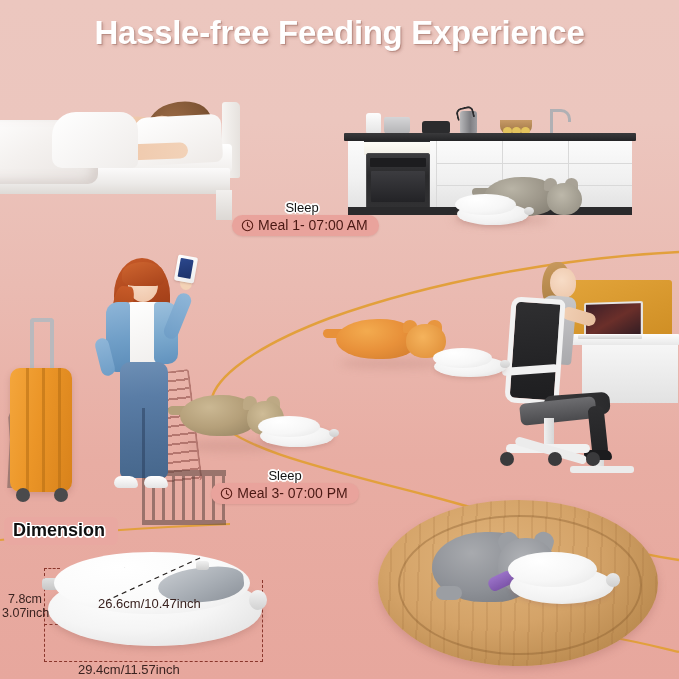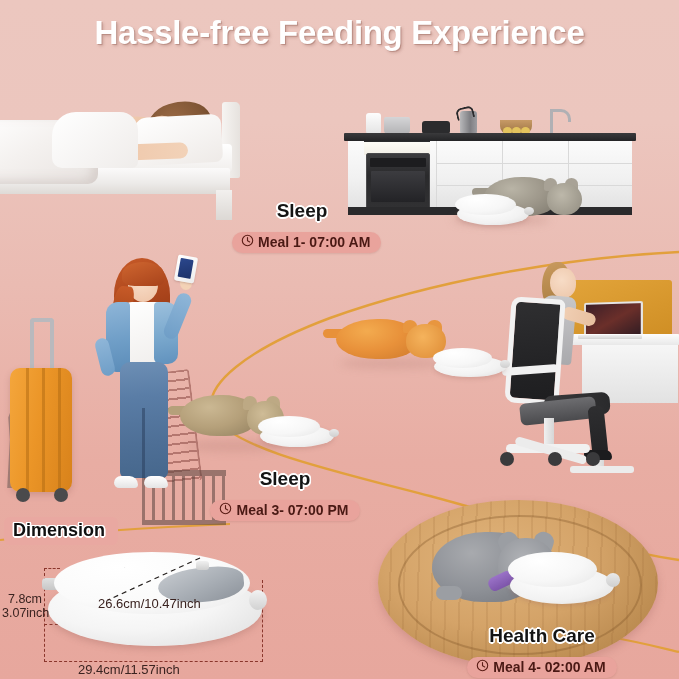"Sleep" .scene-name { font-size: 19px -> 13px; font-weight: bold -> normal }
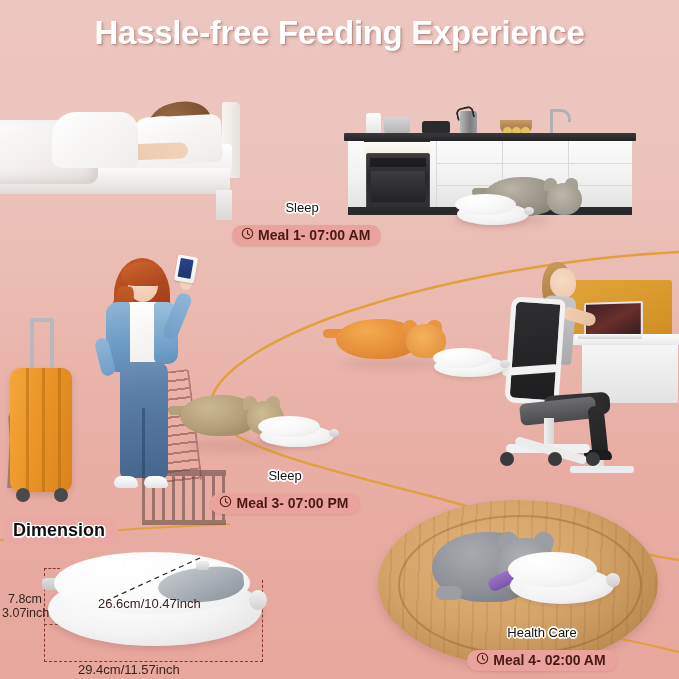"Meal 1- 07:00 AM" .meal-badge { align-items: flex-start -> center; font-weight: 700 -> 400; margin-top: 10px -> 0 }
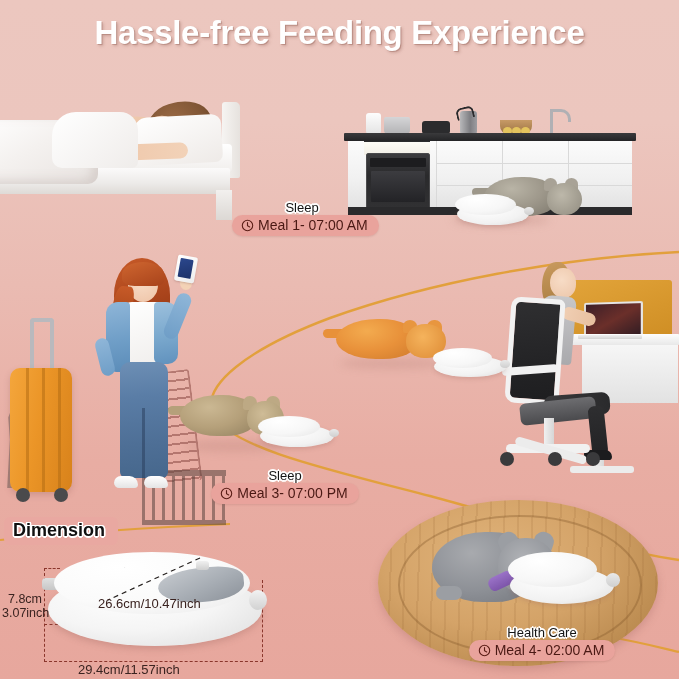"Health Care" div.scene-label { html: <div> <div>Health Care</div> <div> <svg> <circle></circle> <path></path> </svg> <span>Meal 4- 02:00 AM</span> </div> </div> -> none }
